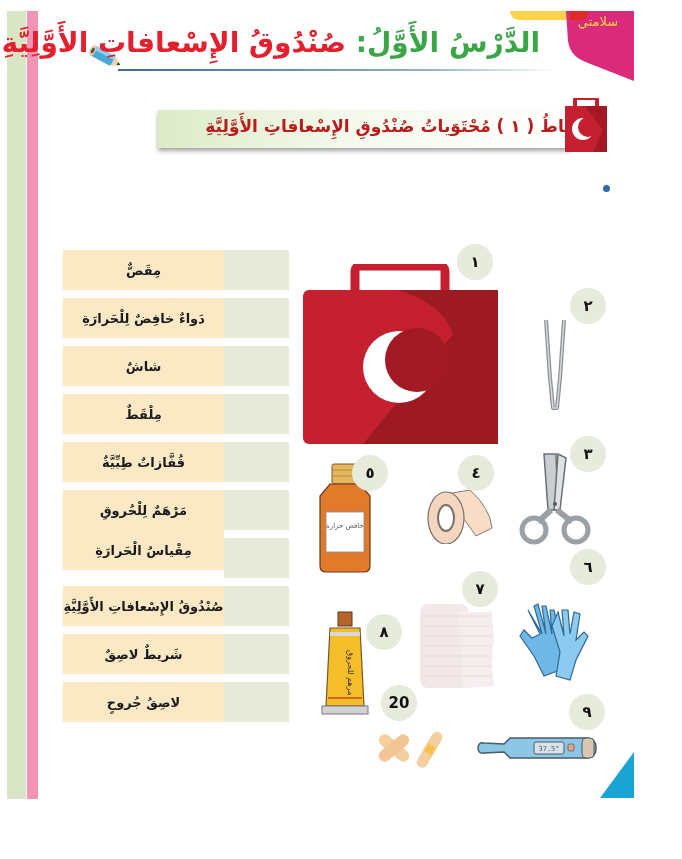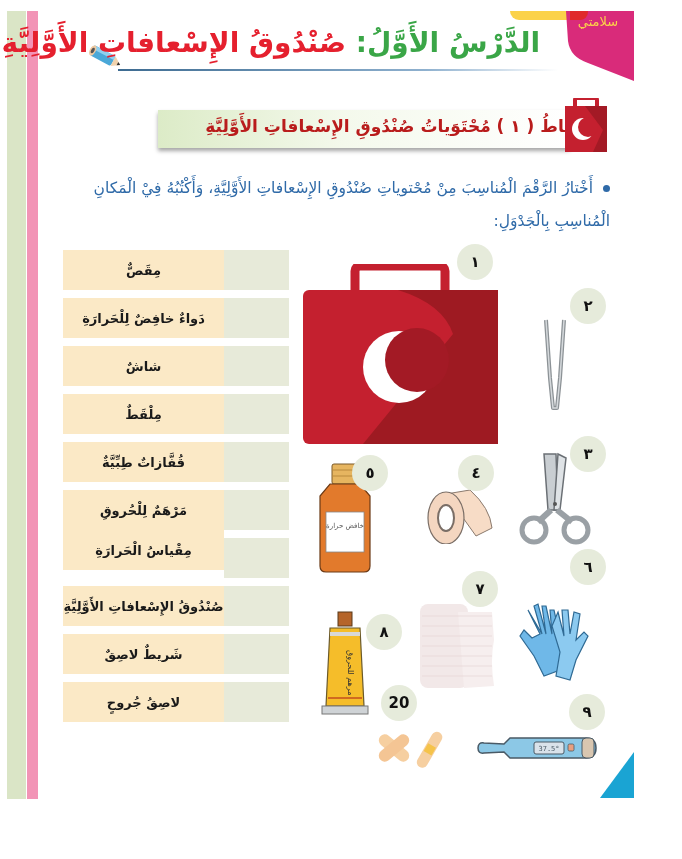"أَخْتارُ الرَّقْمَ الْمُناسِبَ مِنْ" span { html: <span>أَخْتارُ الرَّقْمَ الْمُناسِبَ مِنْ مُحْتوياتِ صُنْدُوقِ الإِسْعافاتِ الأَوَّلِيَّةِ، وَأَكْتُبُهُ فِيْ الْمَكانِ الْمُناسِبِ بِالْجَدْوَلِ:</span> -> none }
